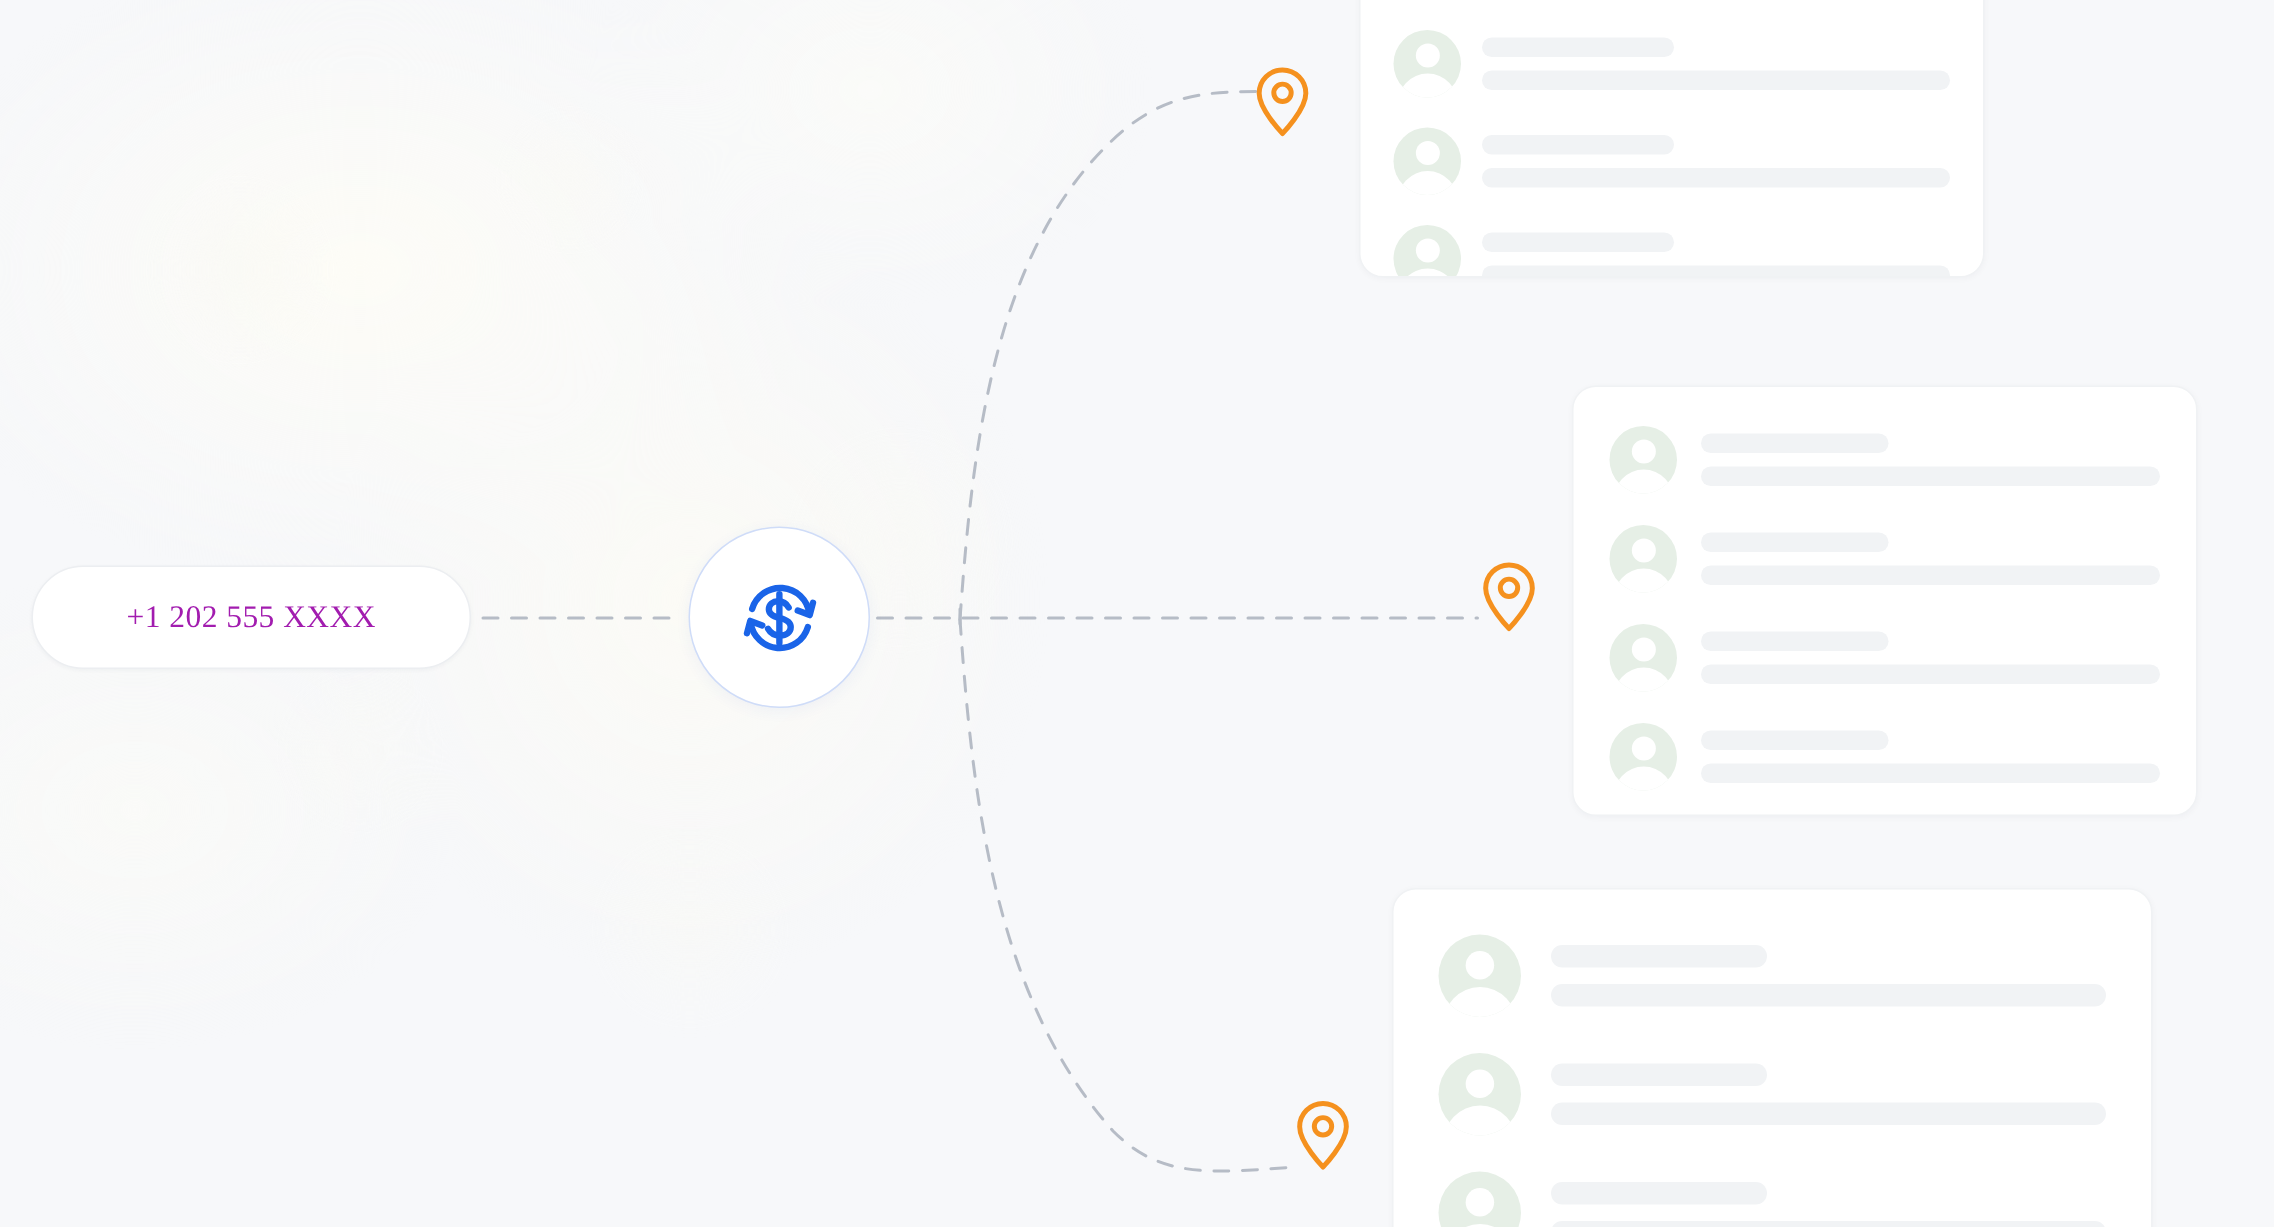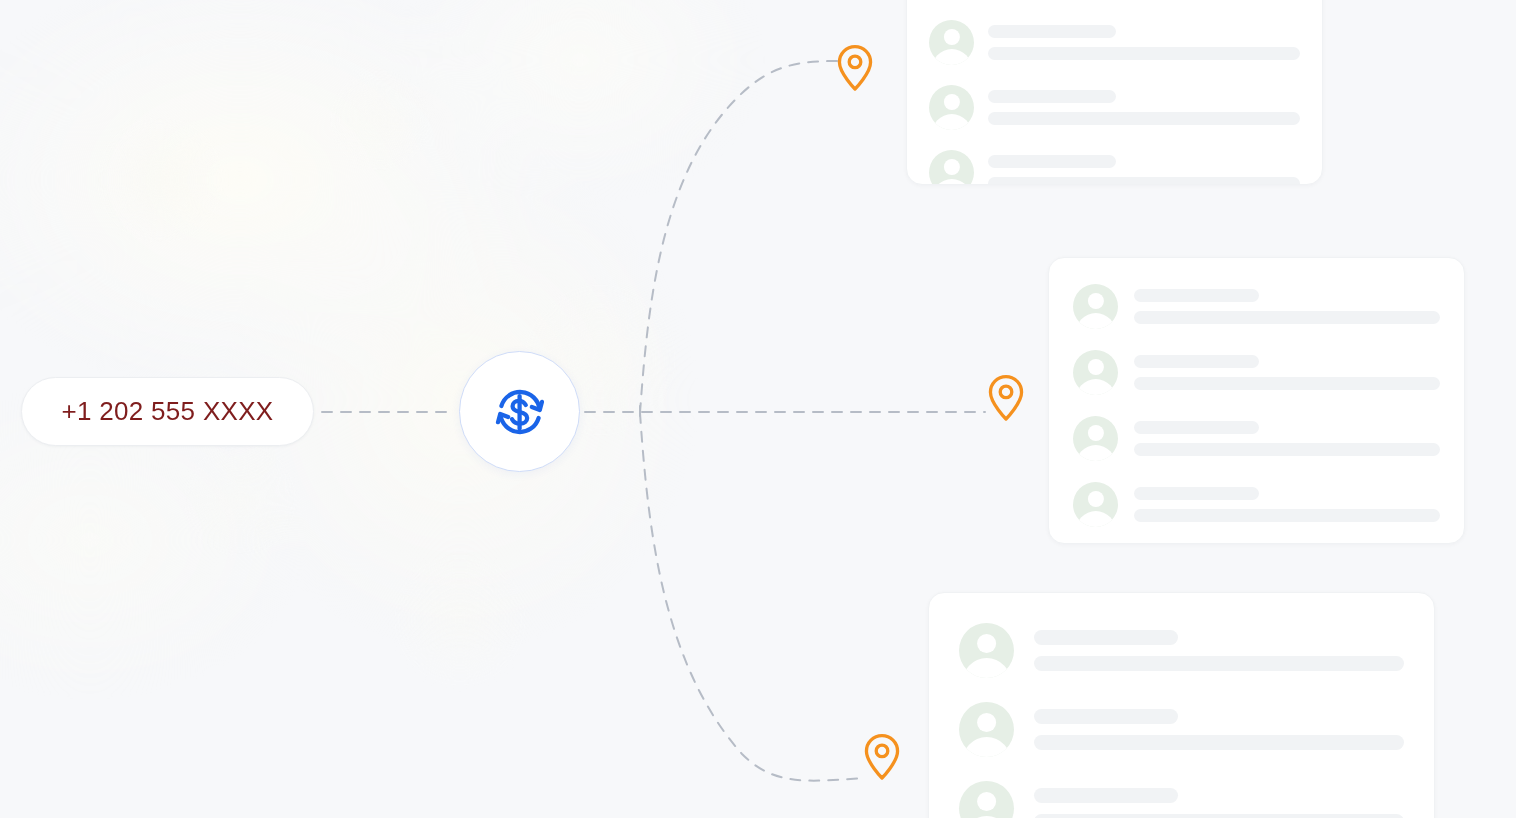"+1 202 555 XXXX" #phone-pill .pill-text { color: #7f1d1d -> #a21caf; font-family: none -> Liberation Serif, serif; font-size: 26px -> 21px }
